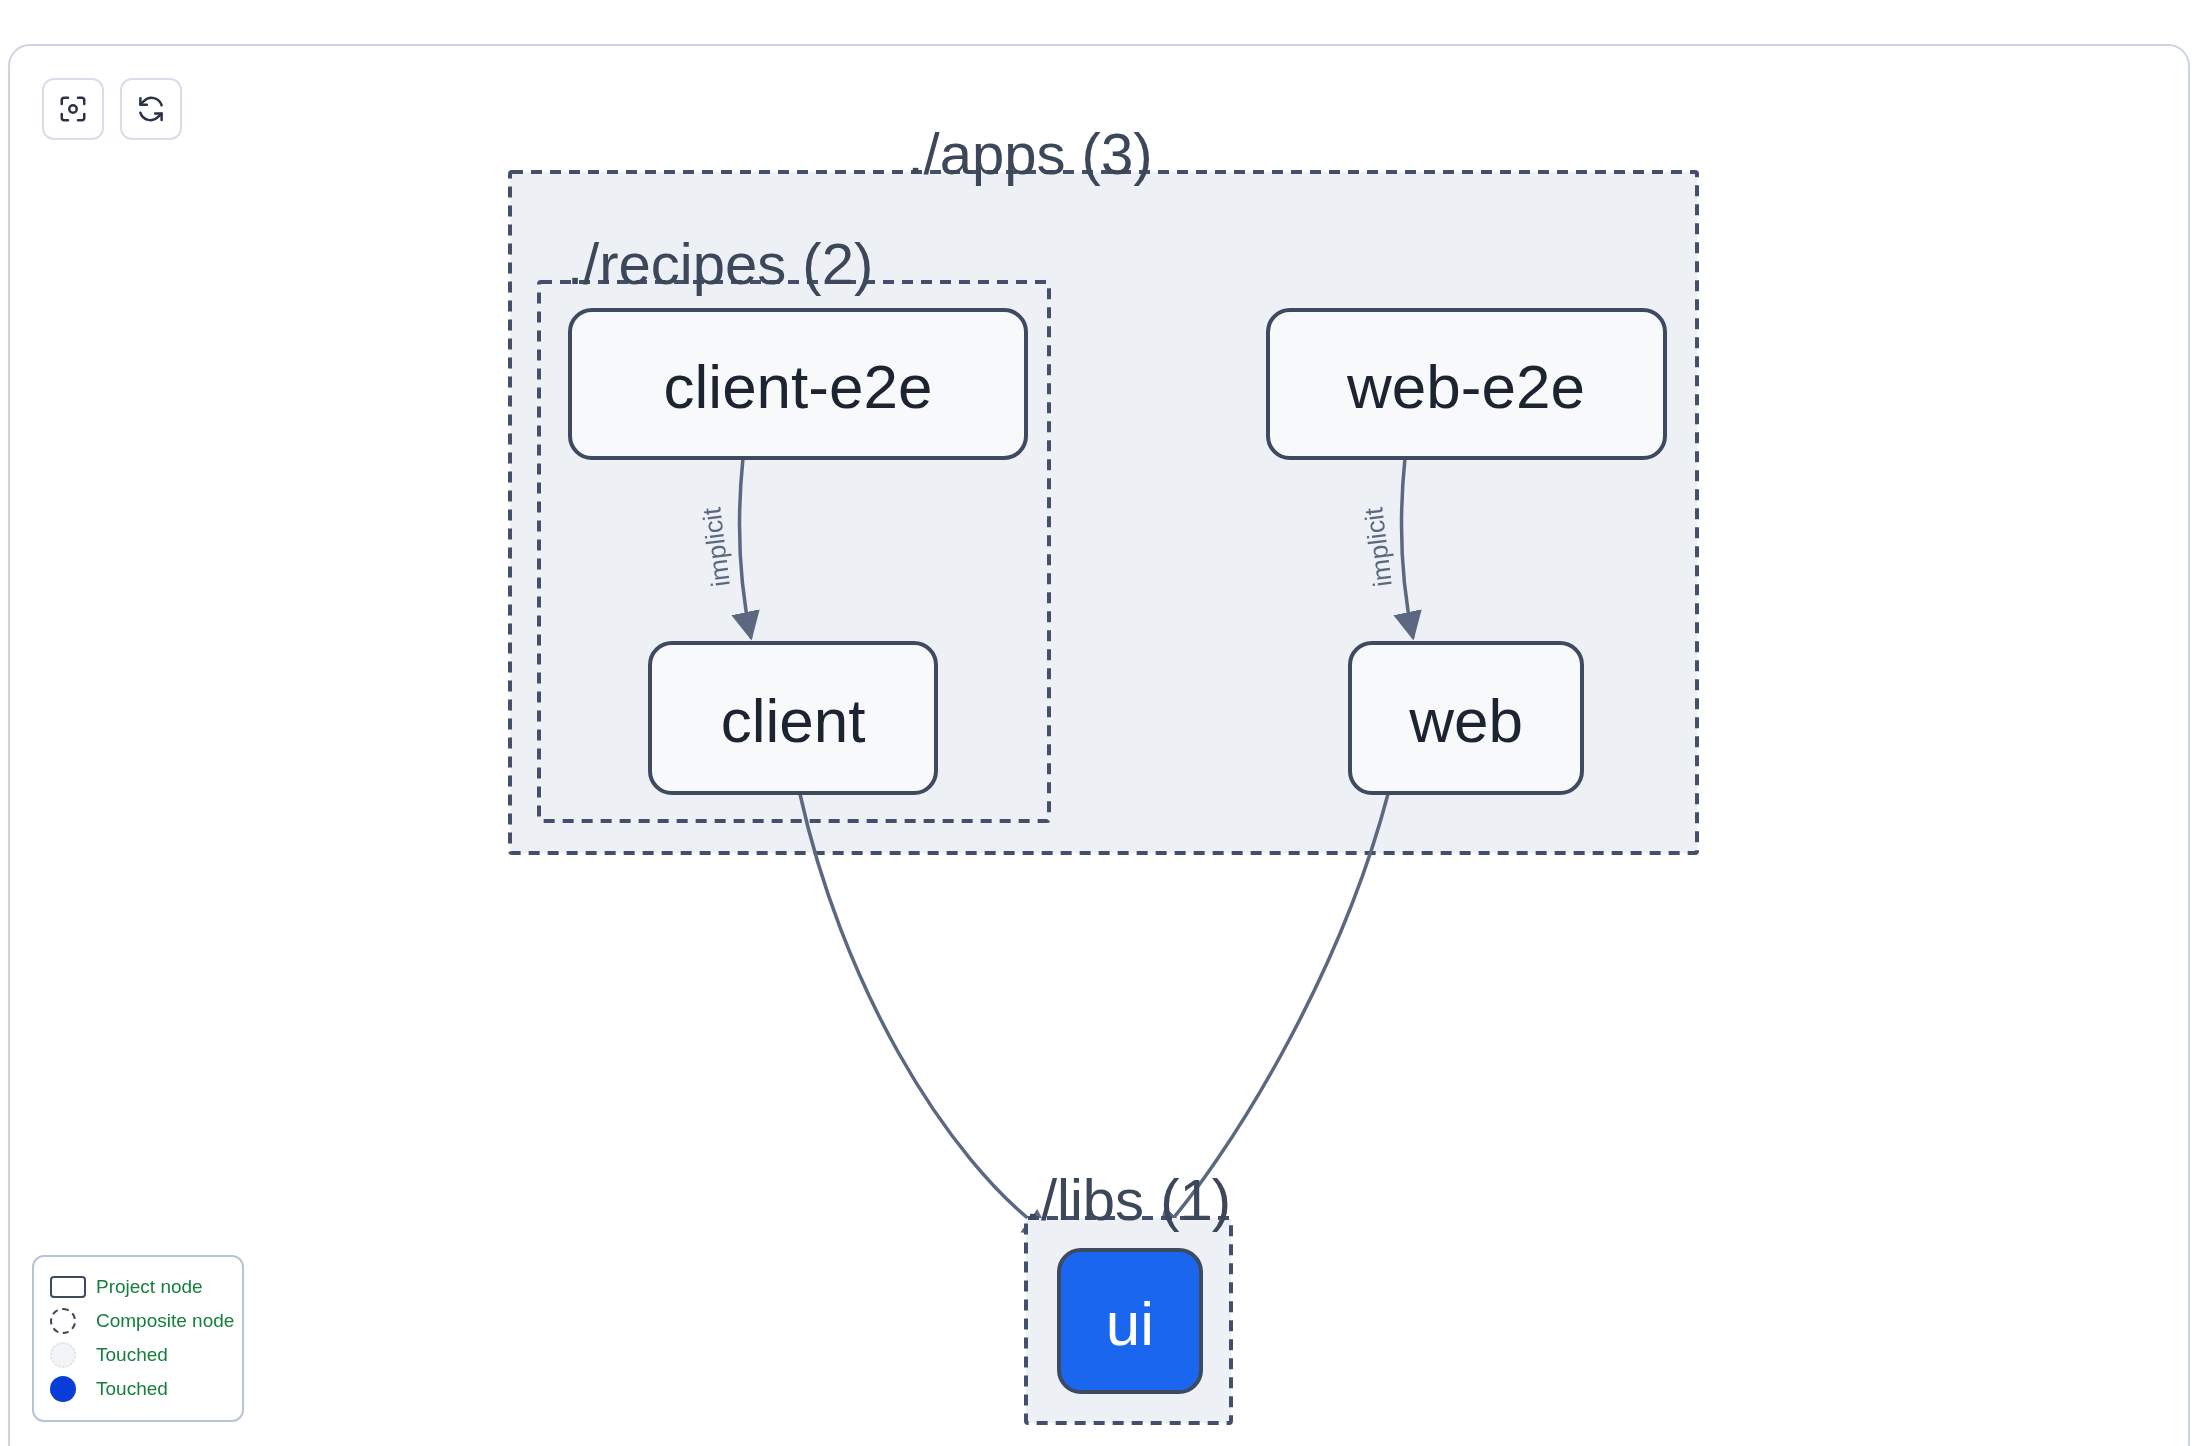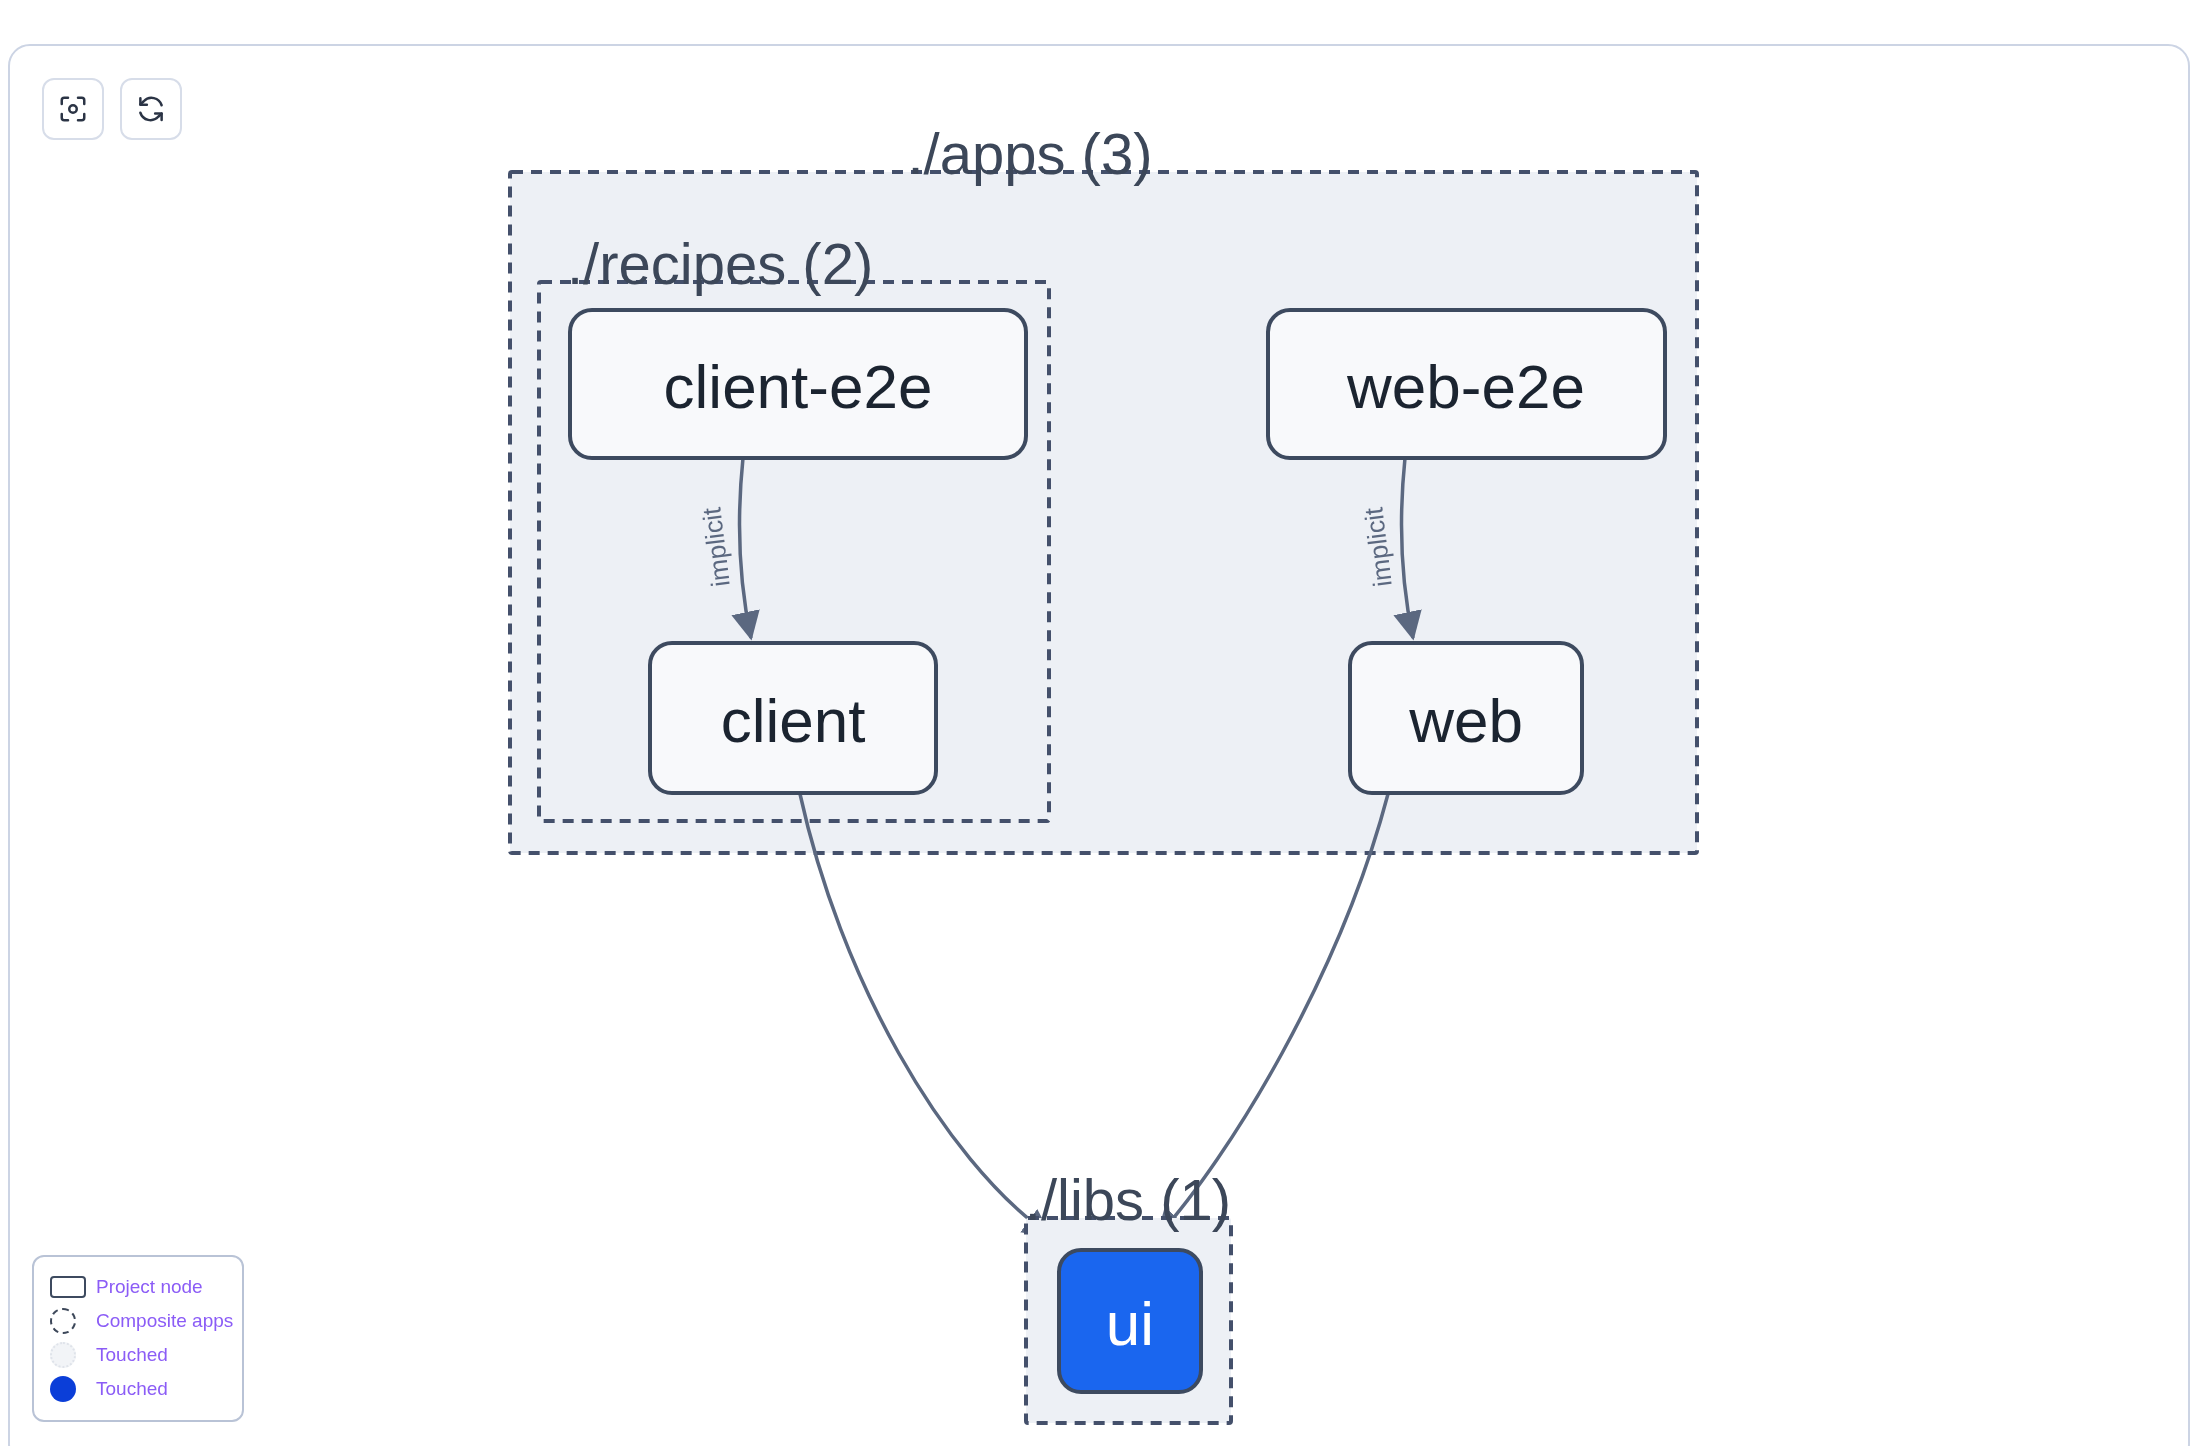"Project node" .legend-text { color: #8b5cf6 -> #15803d }
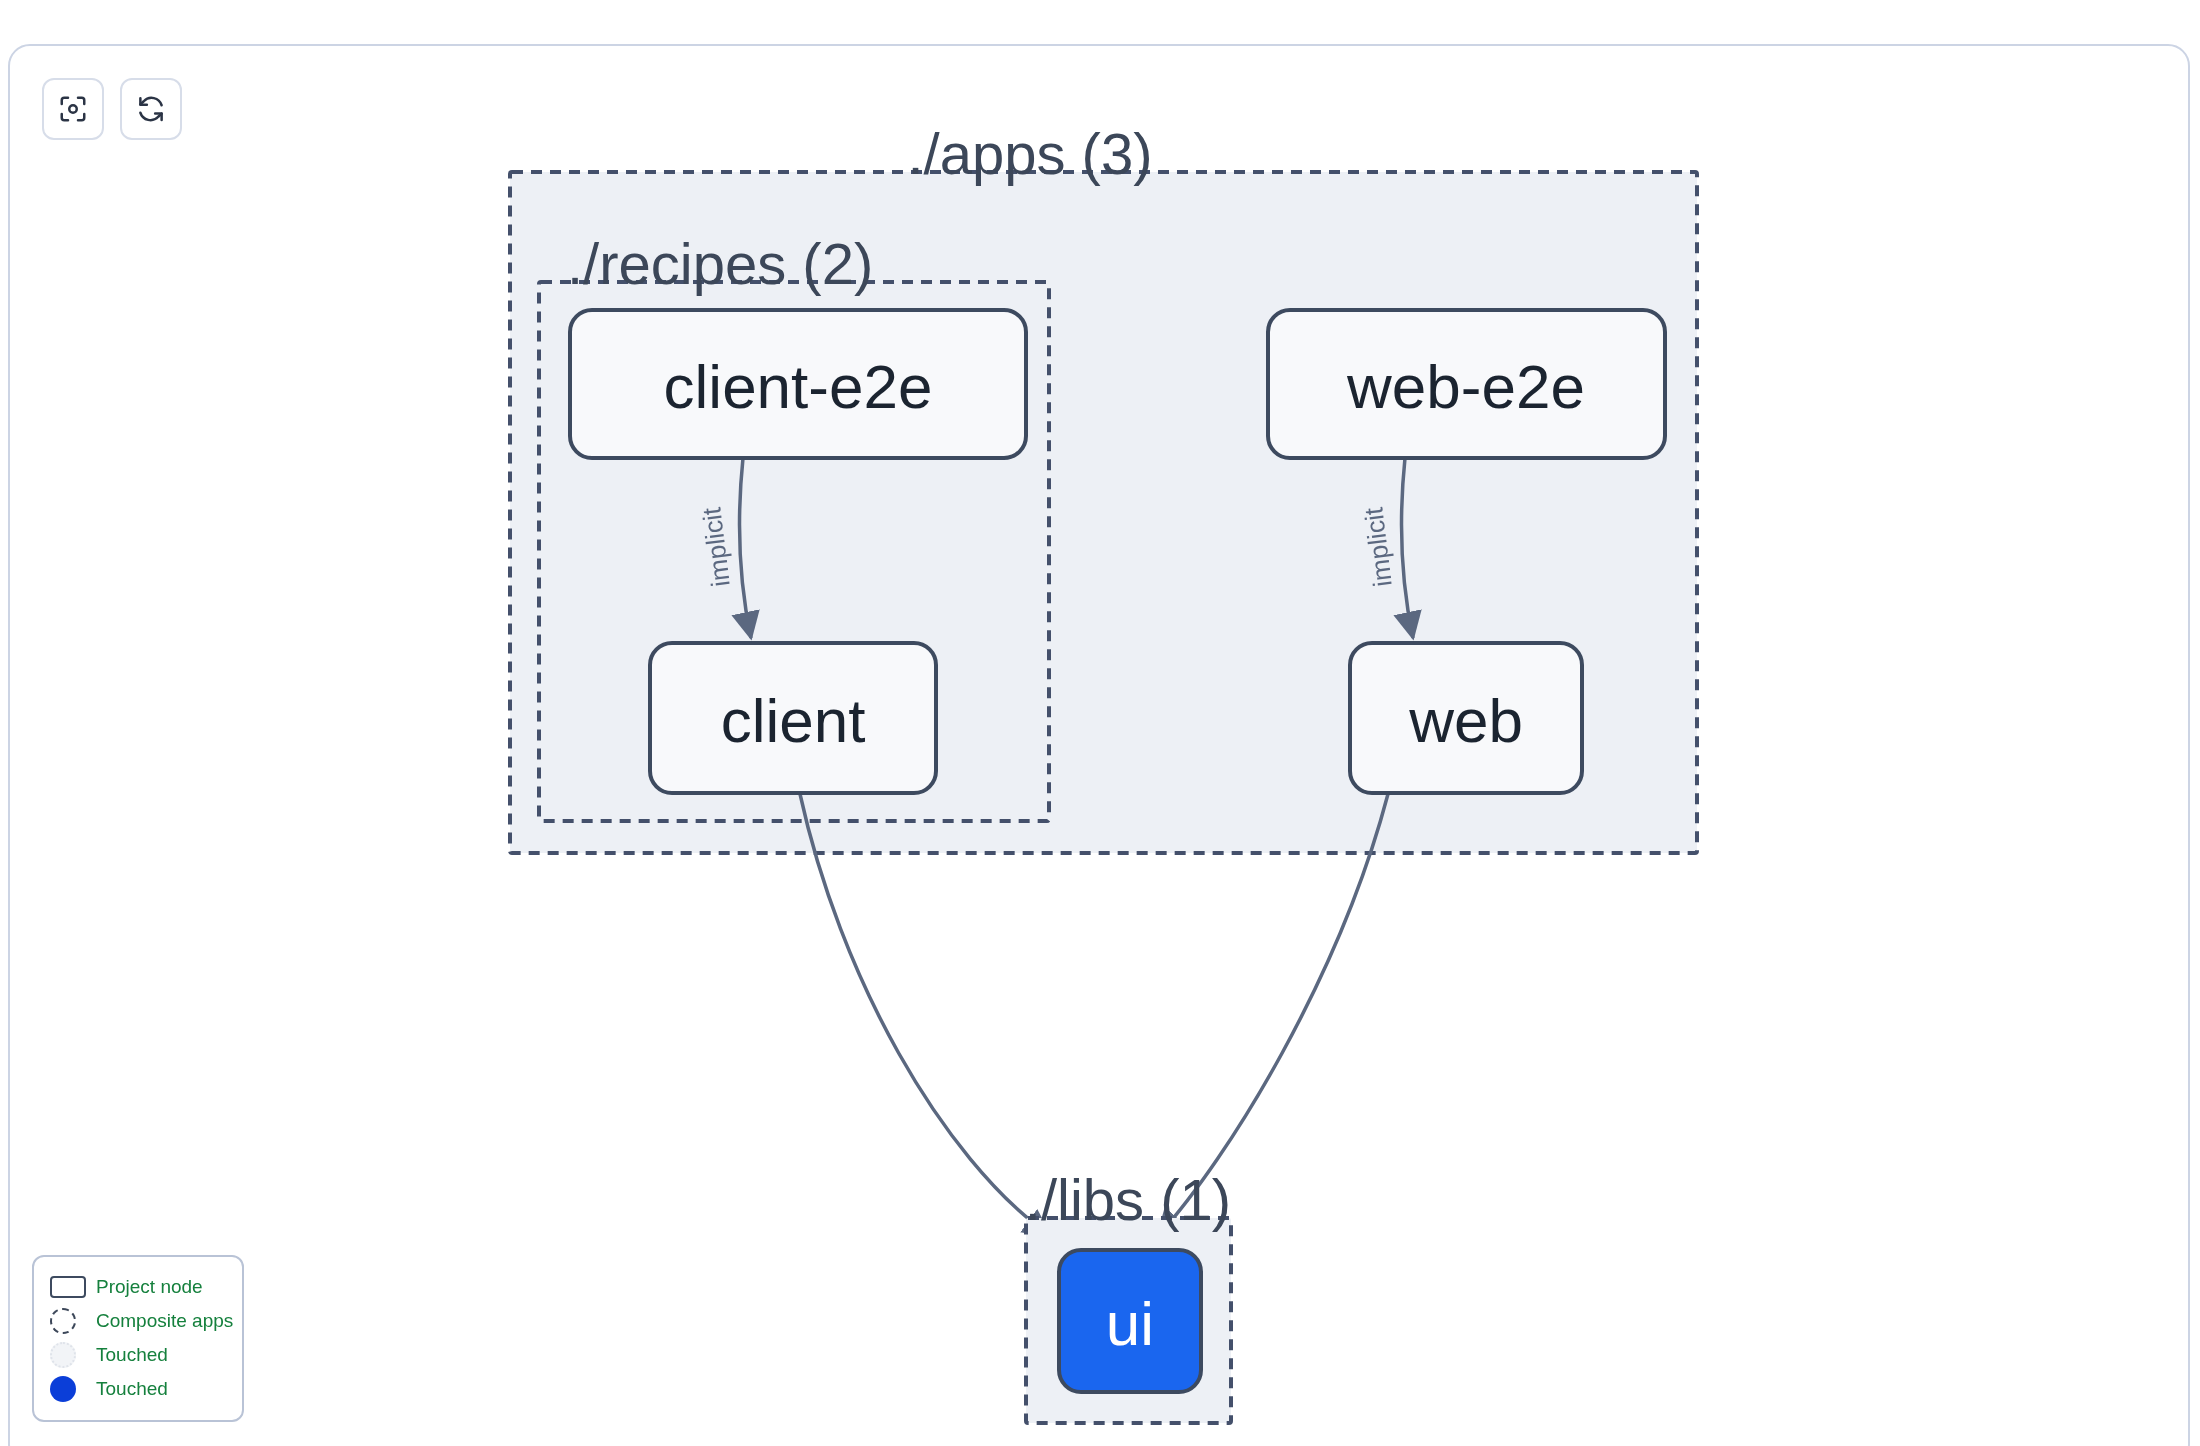"Composite apps" span.legend-text { text: apps -> node }
